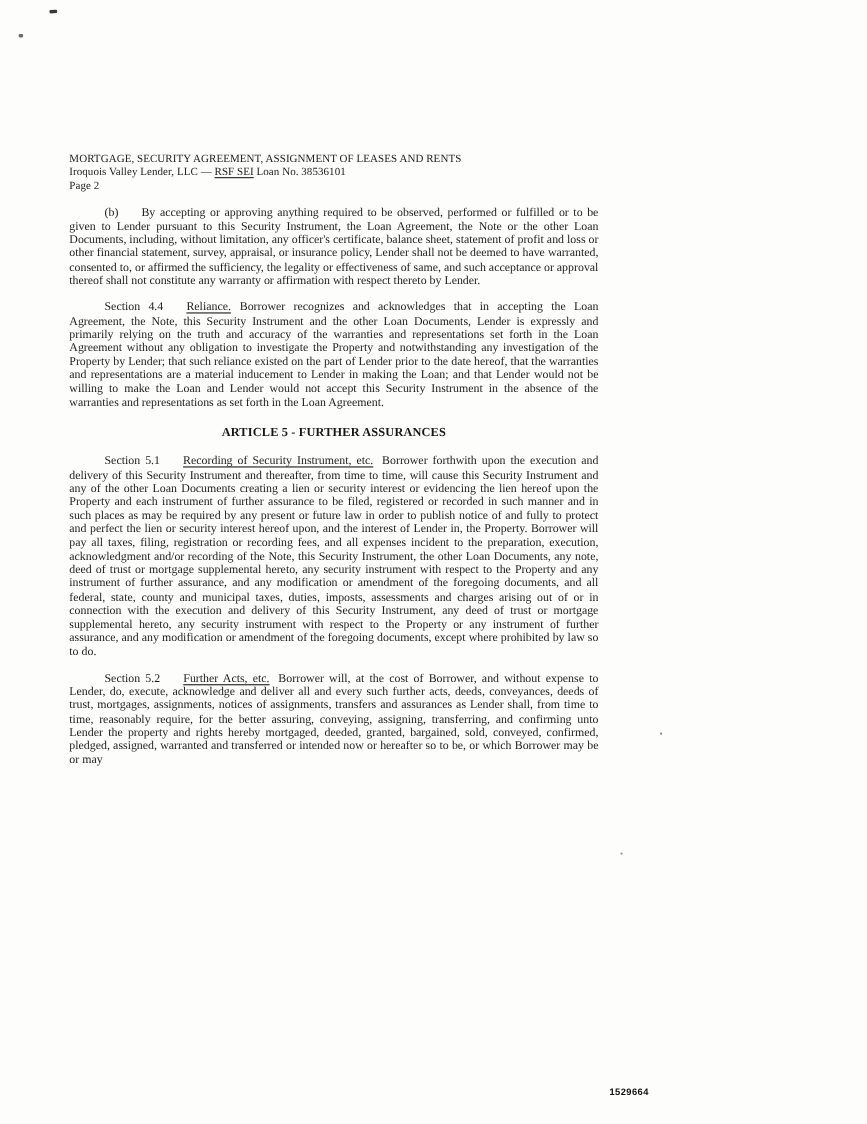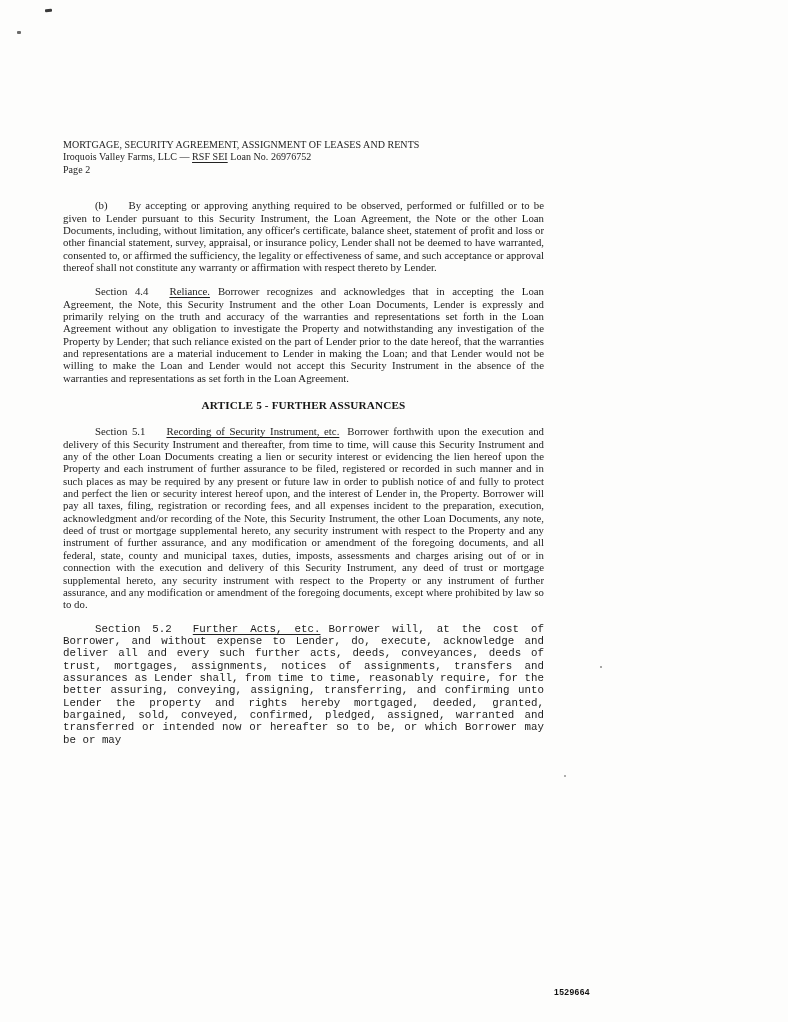"Iroquois Valley Farms, LLC —" span { text: Farms -> Lender }
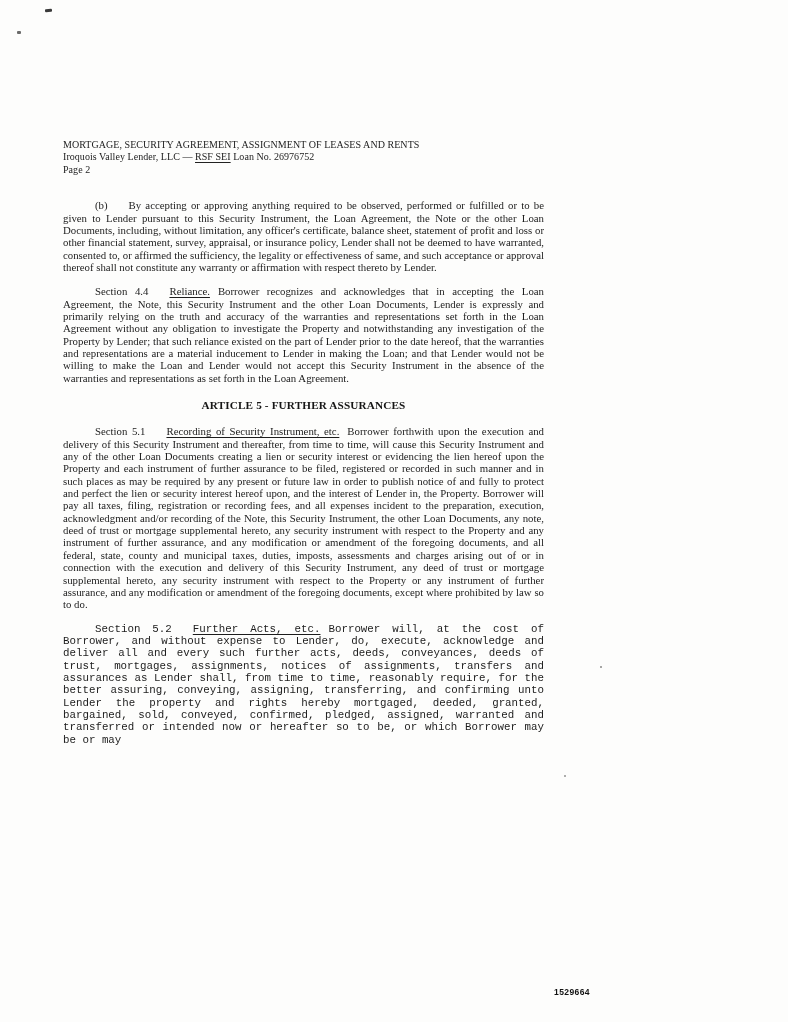"Loan No. 26976752" span { text: 26976752 -> 38536101 }
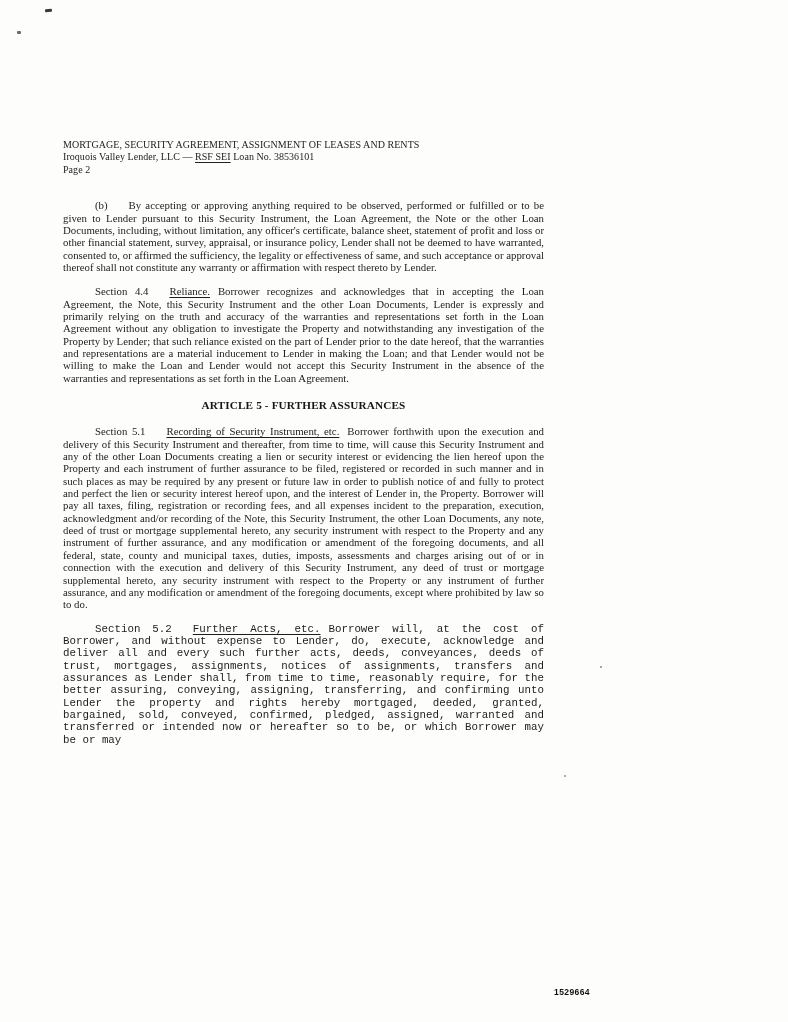"(b) By accepting or approving" .body-copy { margin-top: 23px -> 11px }
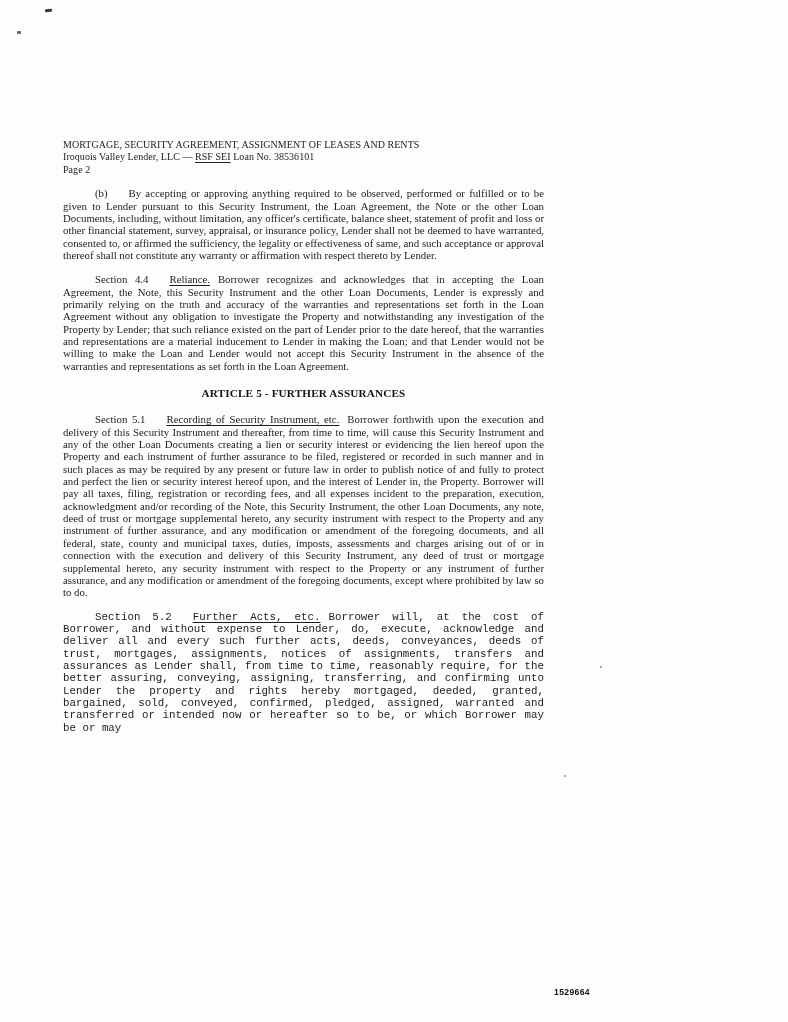"Section 5.2 Further Acts, etc." p.para:last-child { font-family: Liberation Mono, monospace -> none }
